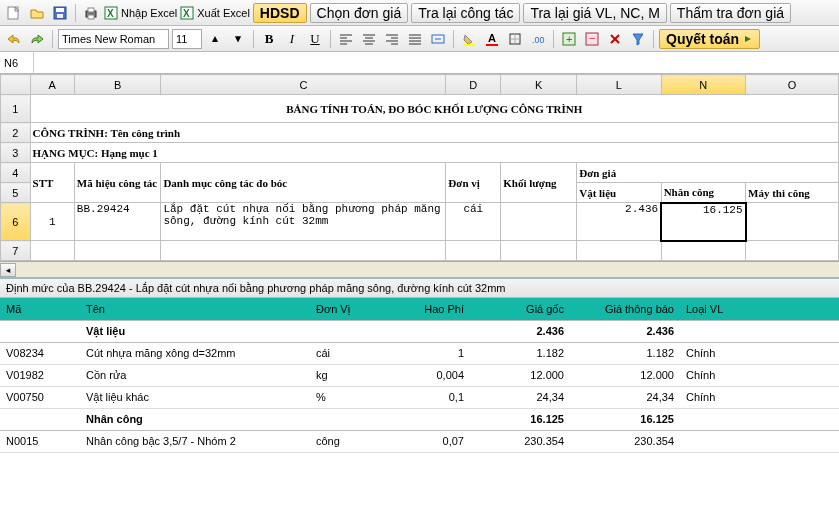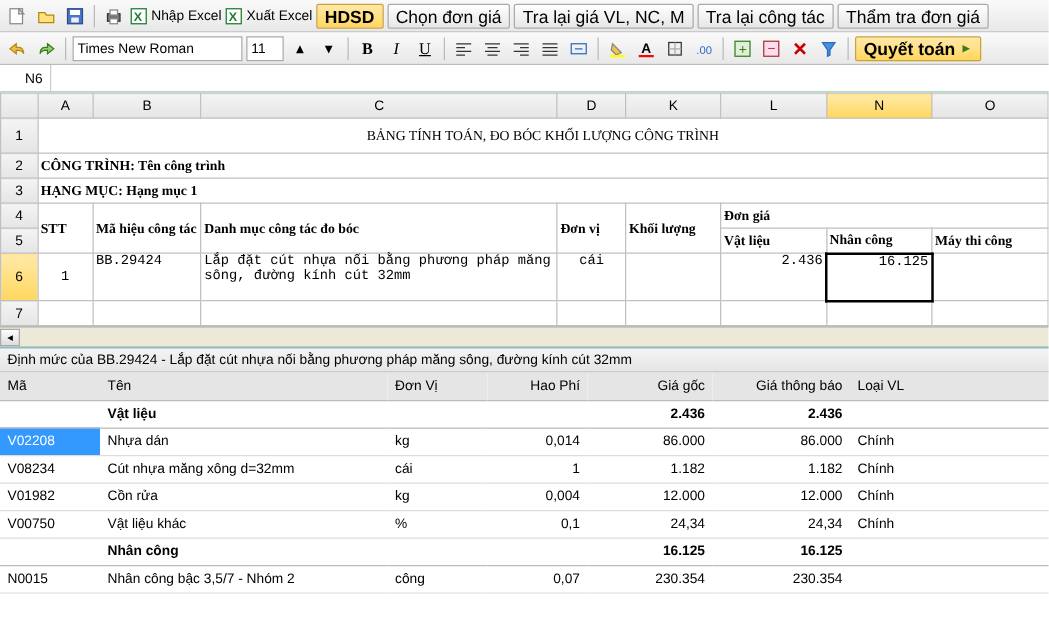"Tra lại giá VL, NC," span.ribbon-btn { order: before "Tra lại công tác" -> after "Tra lại công tác" }
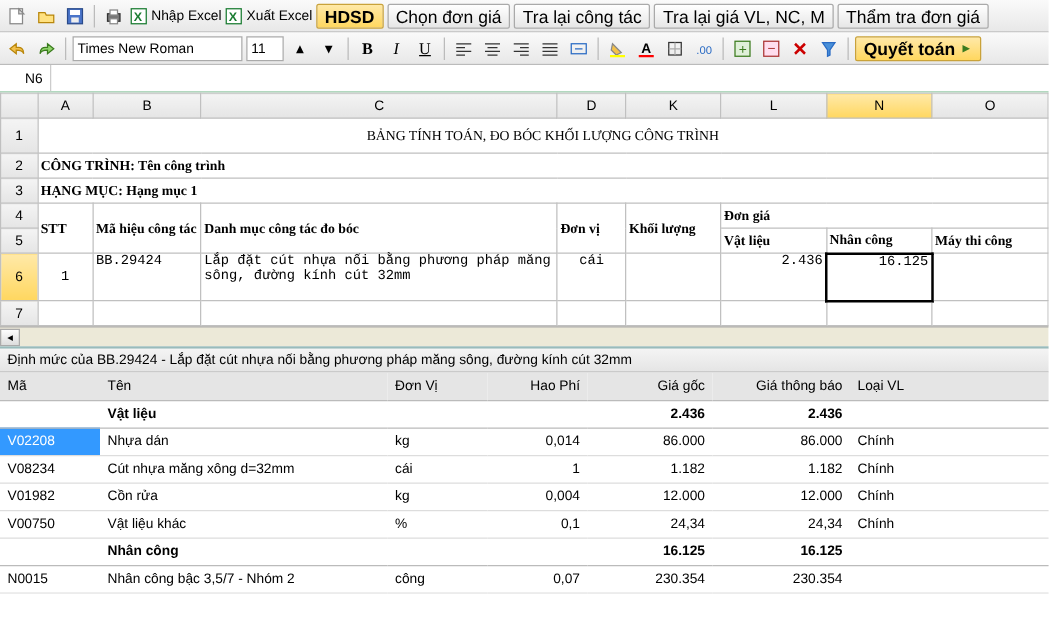"Times New Roman" input.font-family { width: 136px -> 111px }
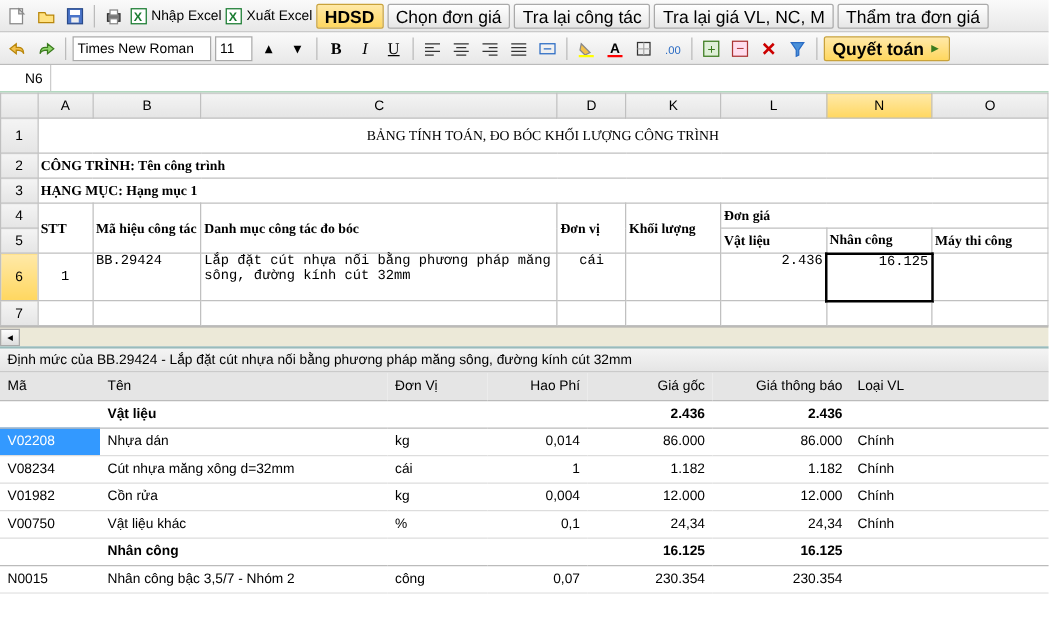"N6" .cellref { padding: 0 20px -> 0 4px }
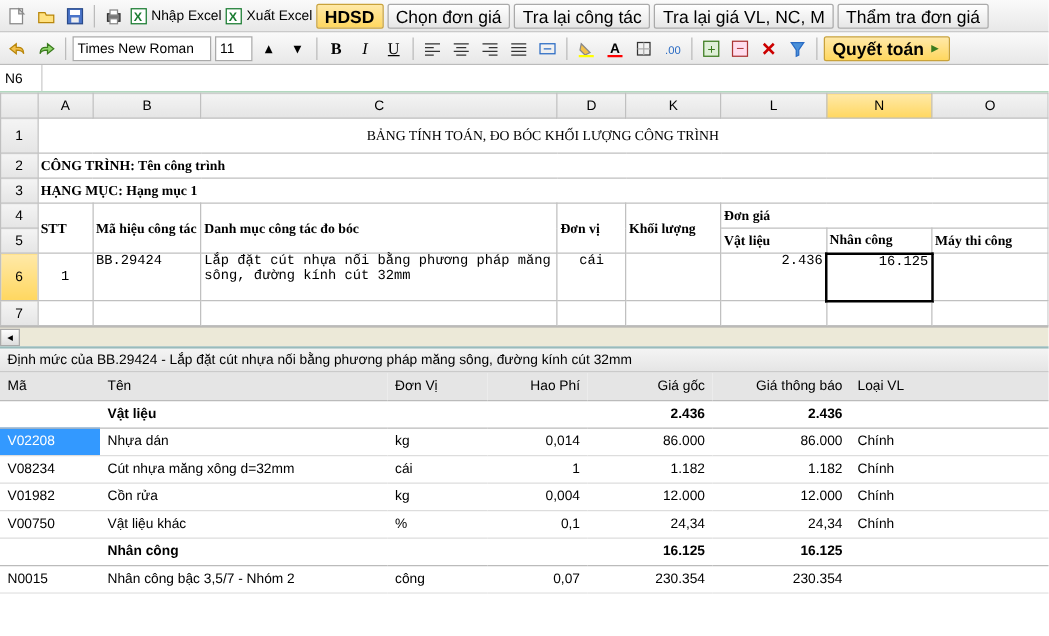"BẢNG TÍNH TOÁN, ĐO BÓC" .sheet-title { font-weight: normal -> bold }
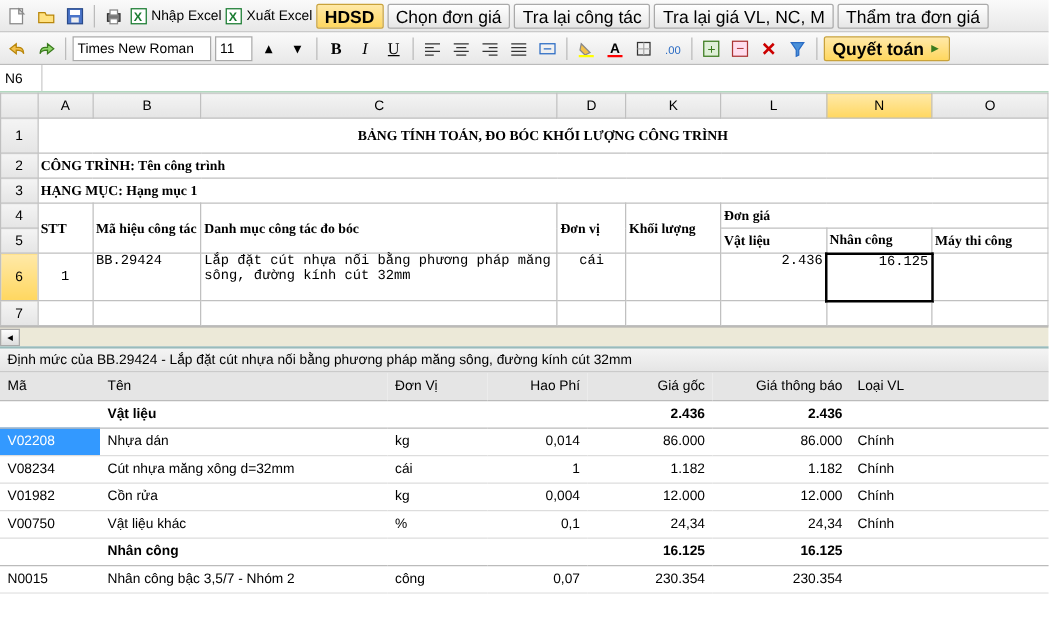"Mã" table.detail th { background: #e5e5e5 -> #14b8a6 }
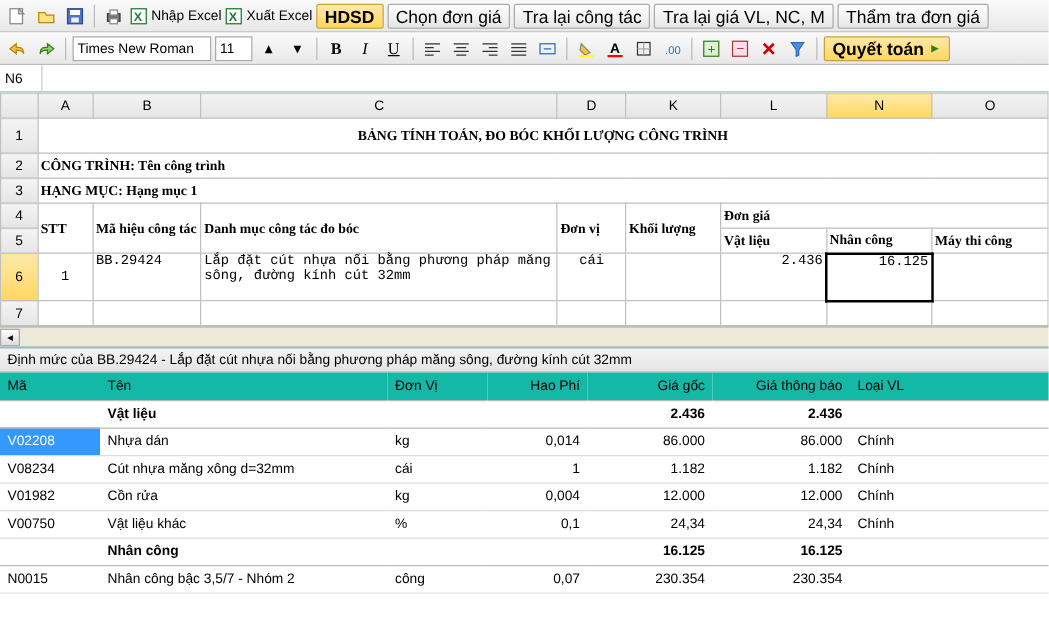"V02208" tr { html: <tr> <td>V02208</td> <td>Nhựa dán</td> <td>kg</td> <td>0,014</td> <td>86.000</td> <td>86.000</td> <td>Chính</td> </tr> -> none }
